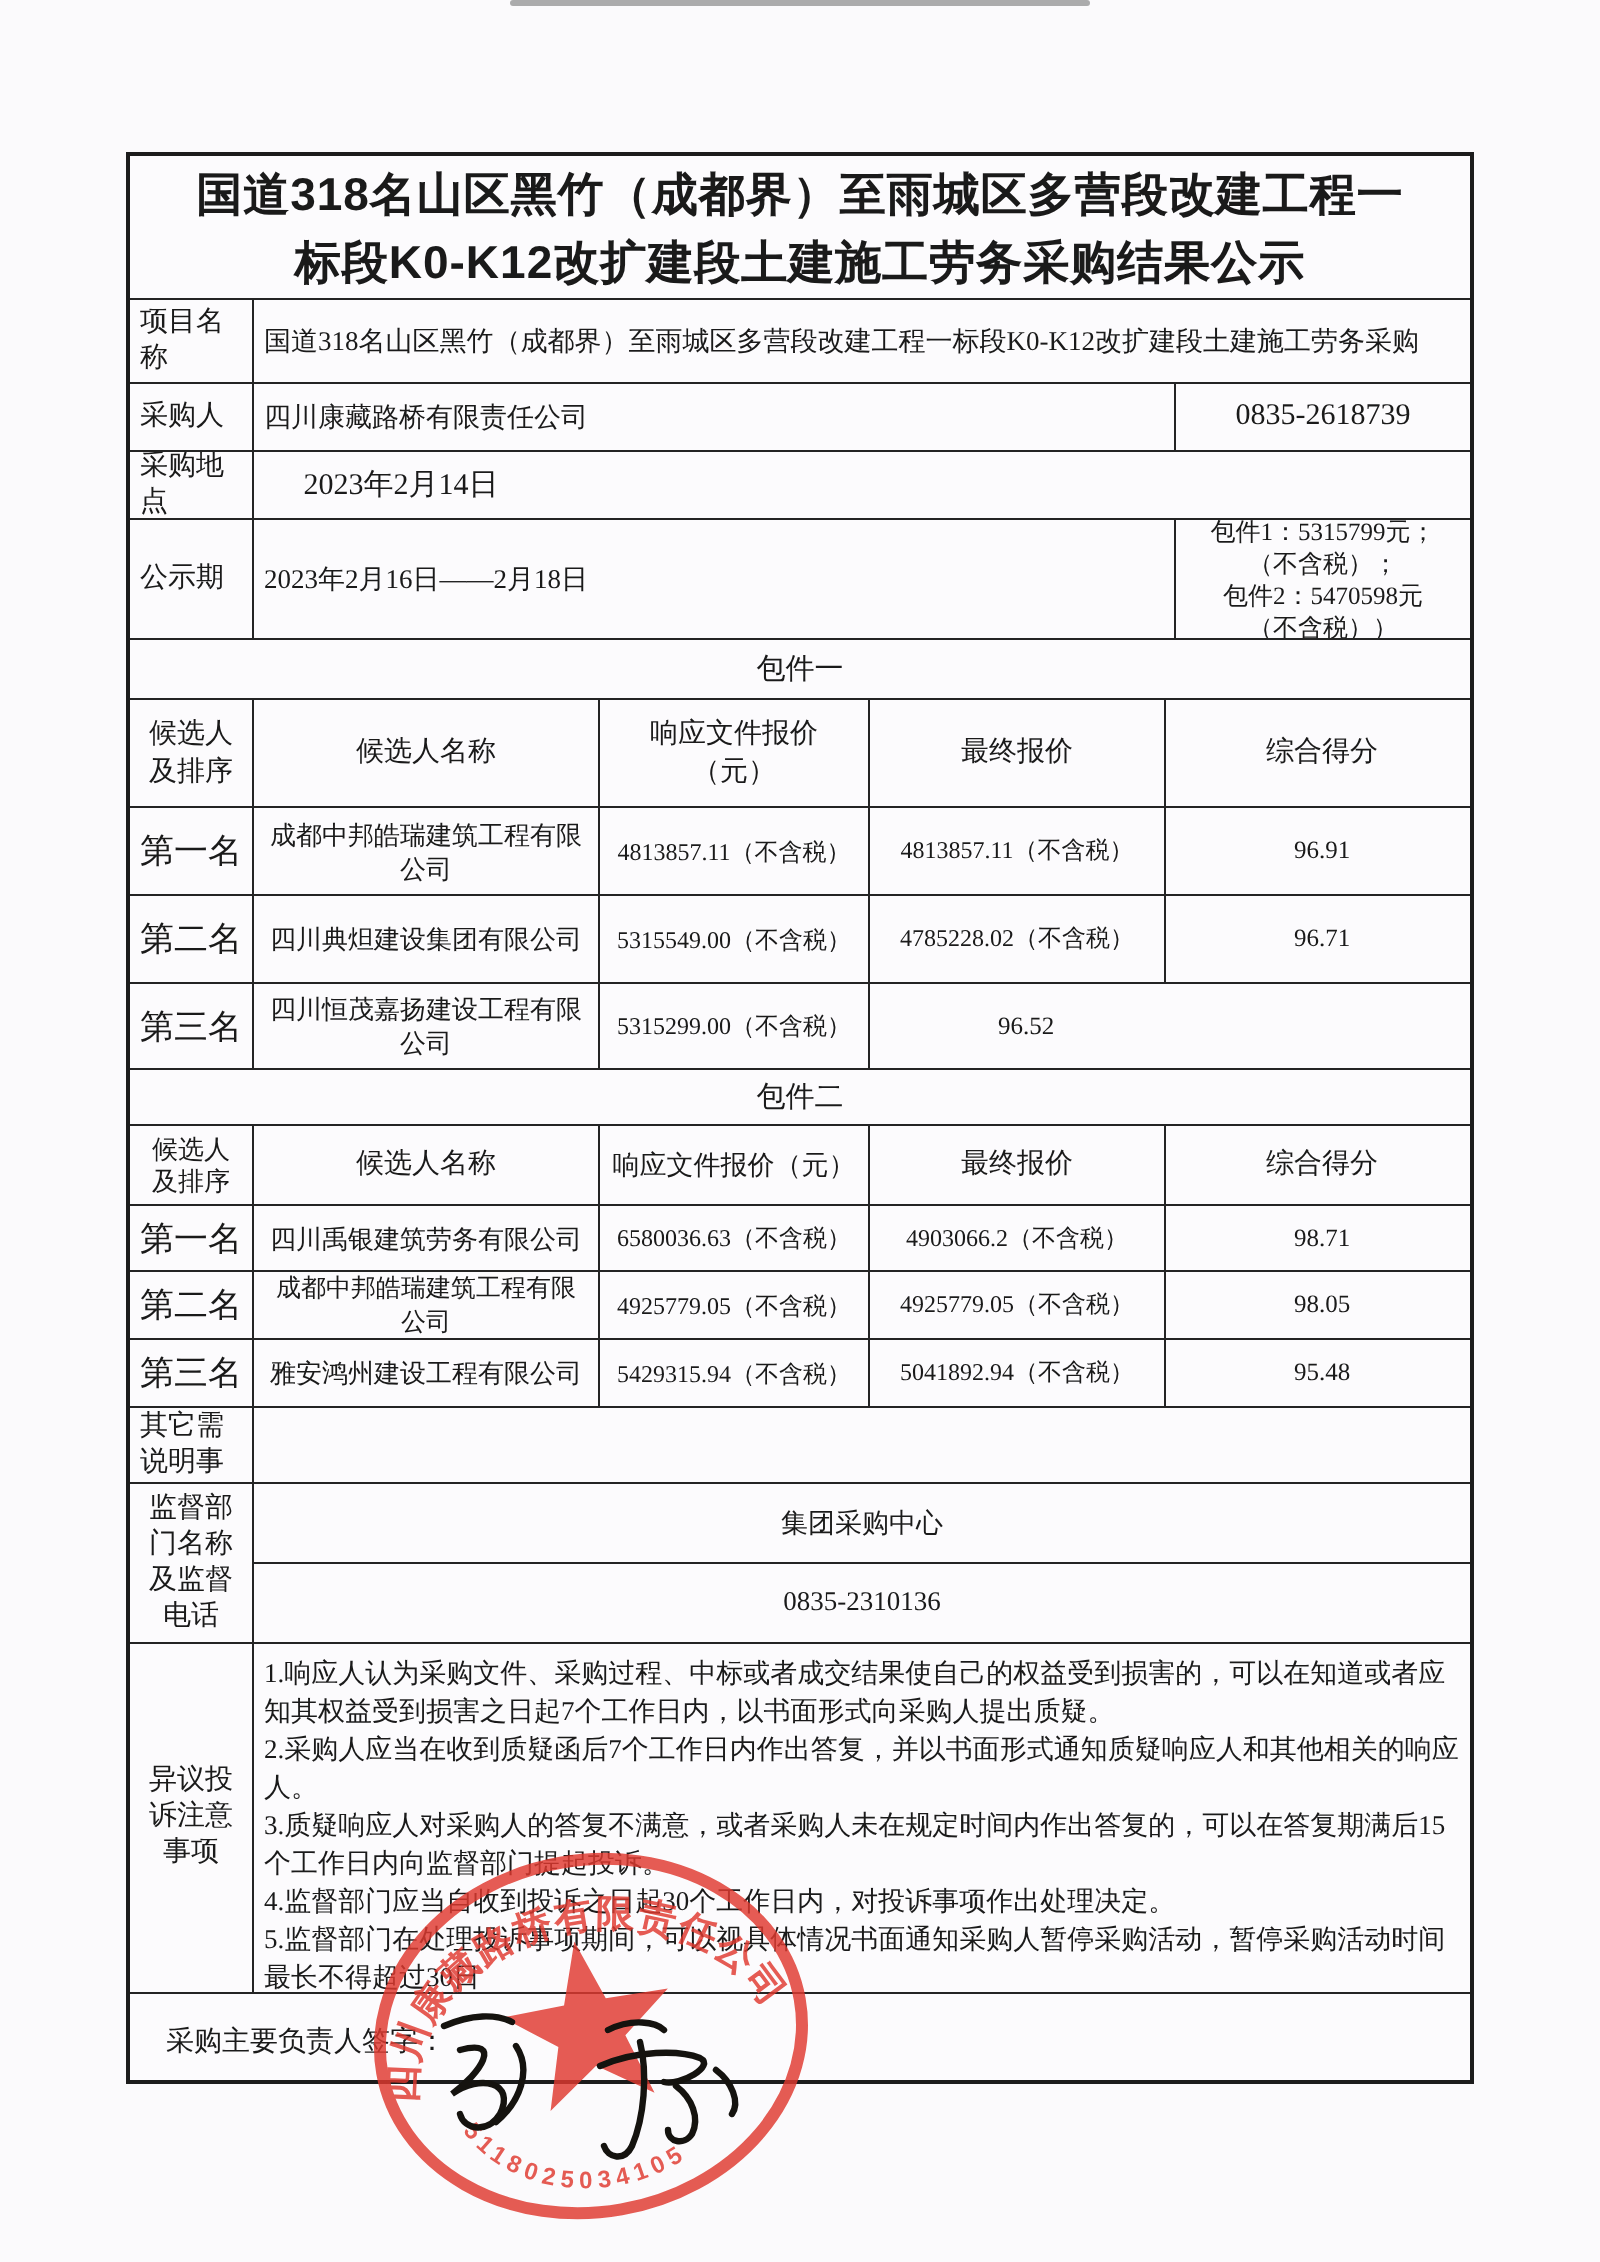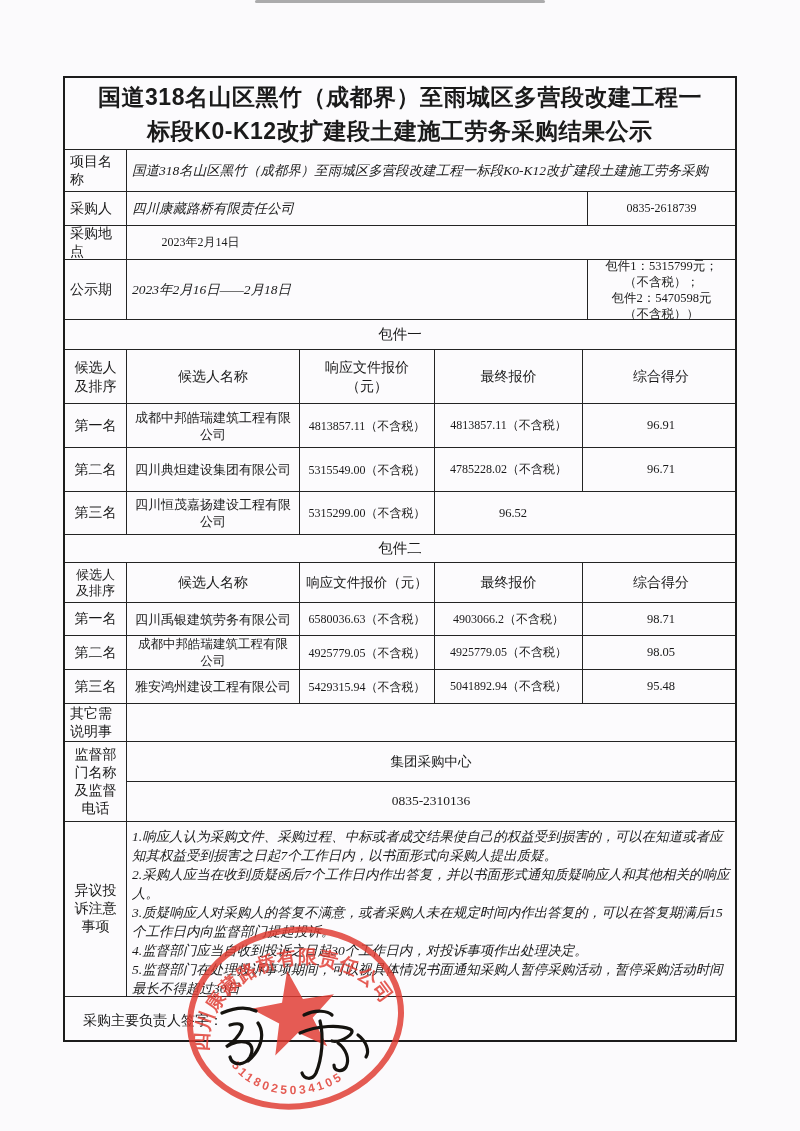"国道318名山区黑竹（成都界）至雨城区多营段改建工程一标段K0-K12改扩建段土建施工劳务采购" .wide-content { font-style: italic -> none }
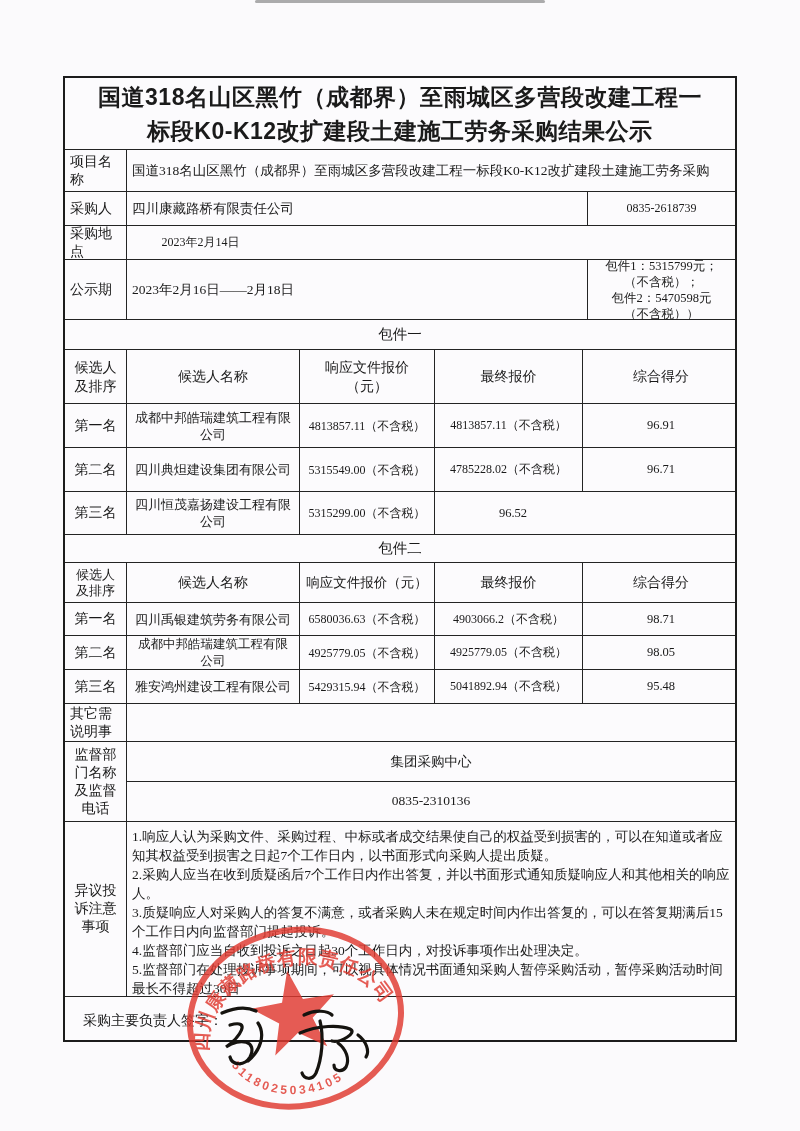"0835-2618739" .info-right { font-size: 12px -> 15px }
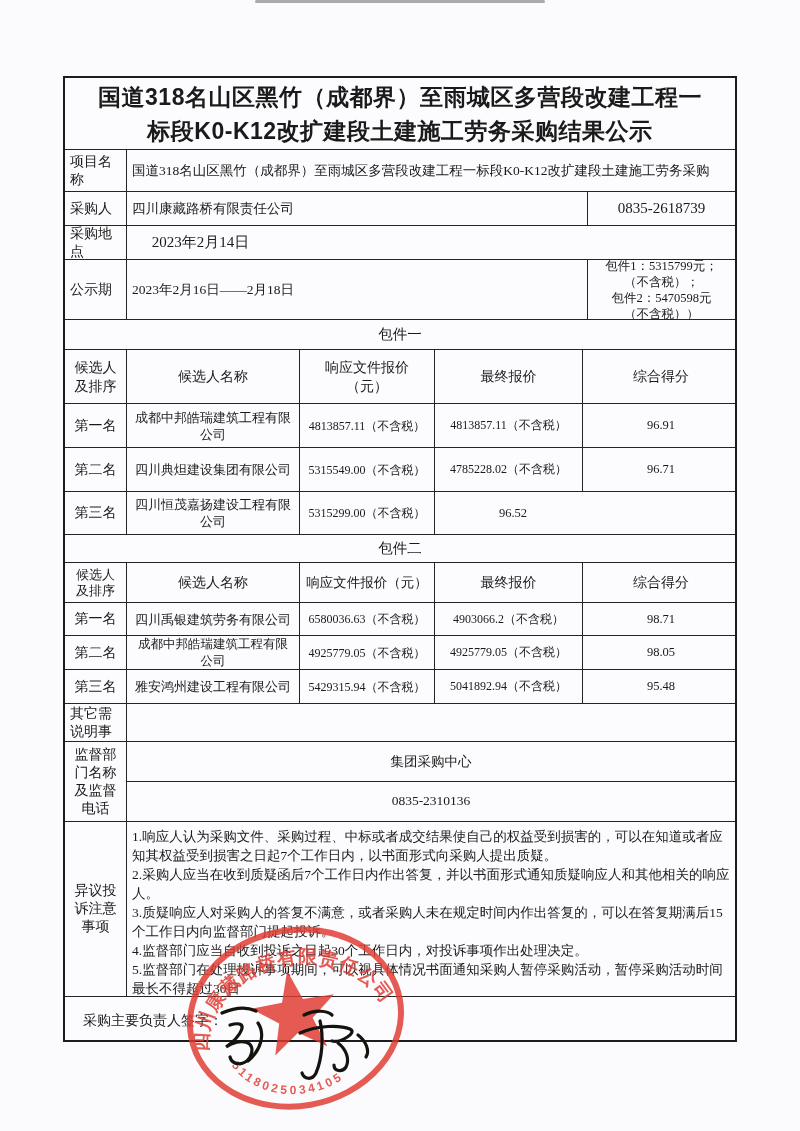"第一名" .c-rank { font-size: 14px -> 17px }
